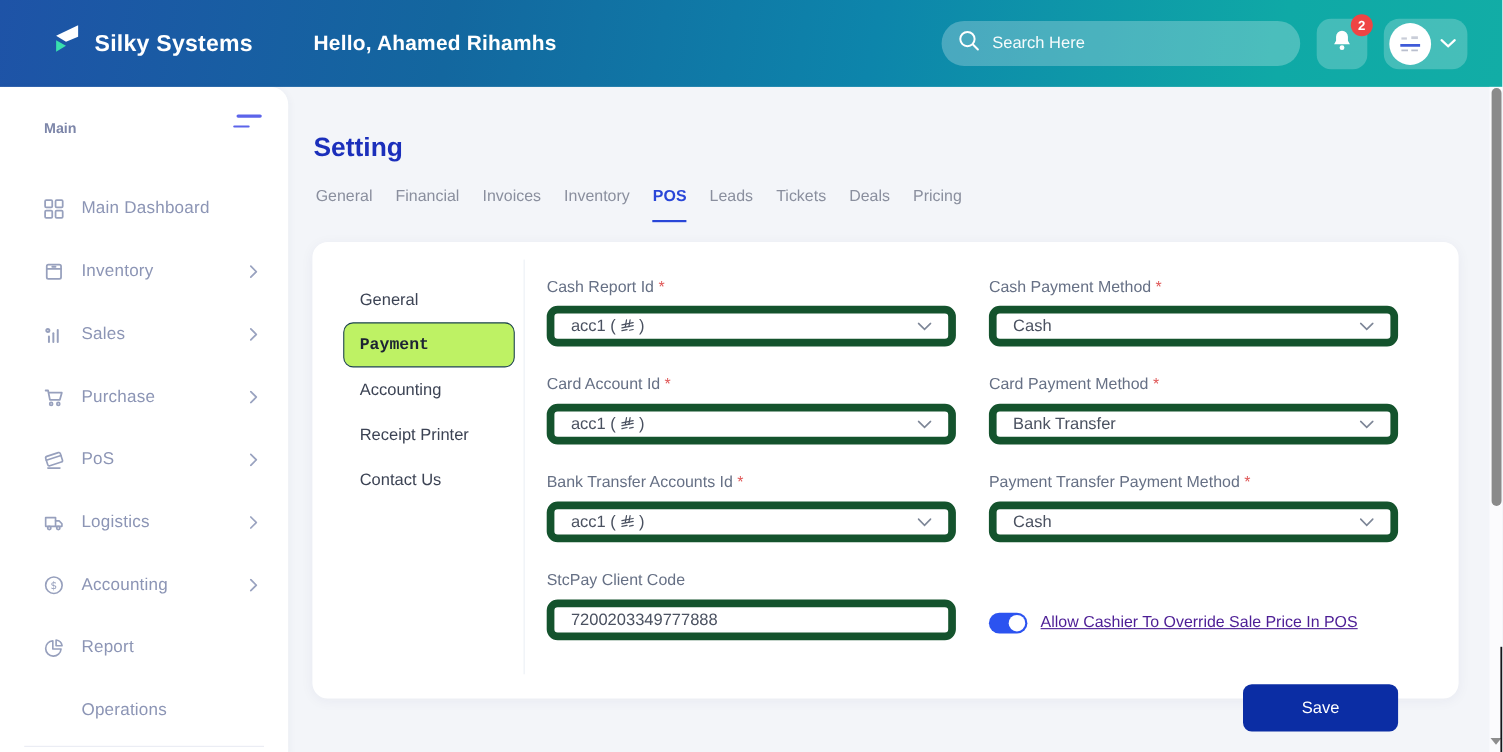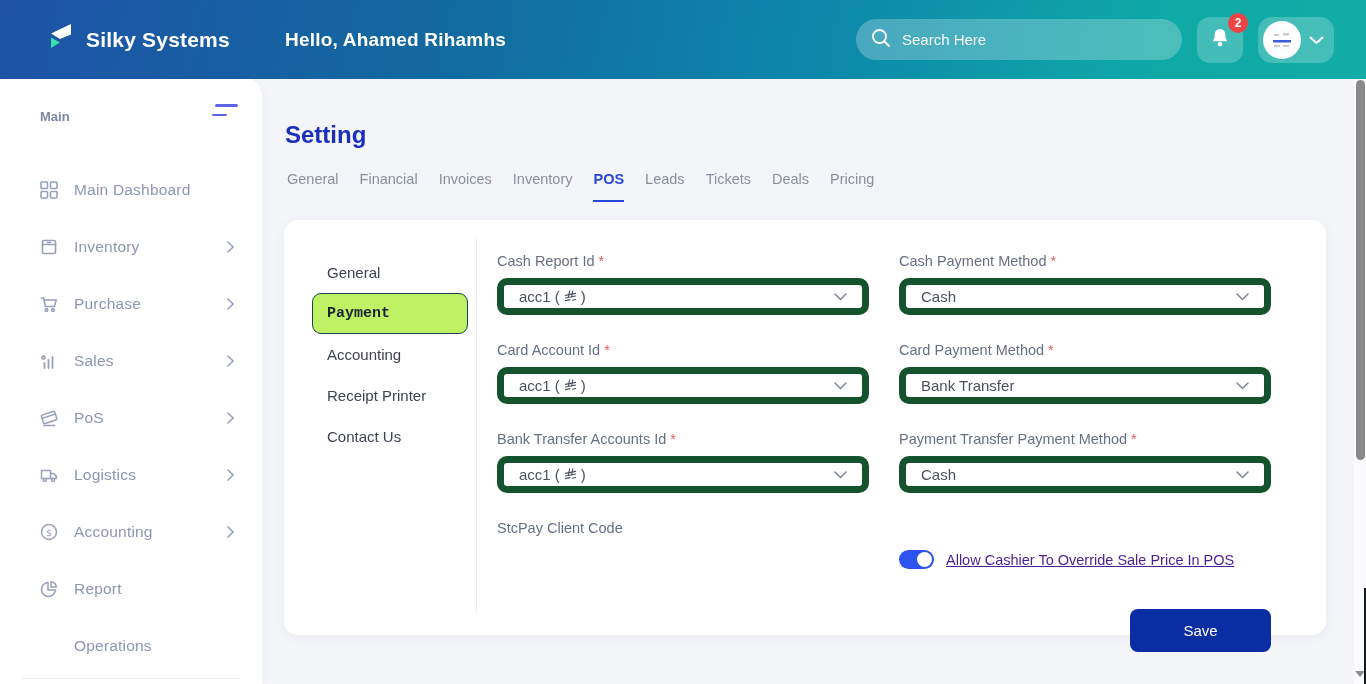"Purchase" div.side-item { order: before "Sales" -> after "Sales" }
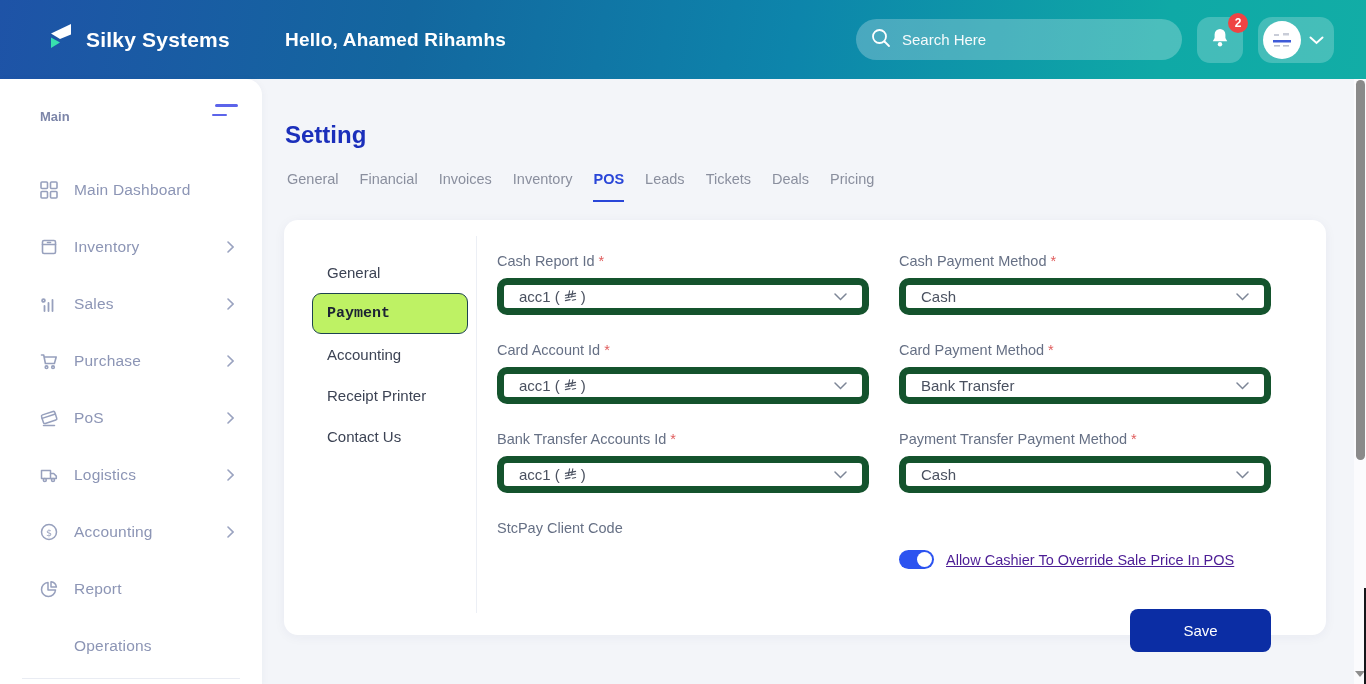"7200203349777888" div.control { html: none -> <div> <input> </div> }
